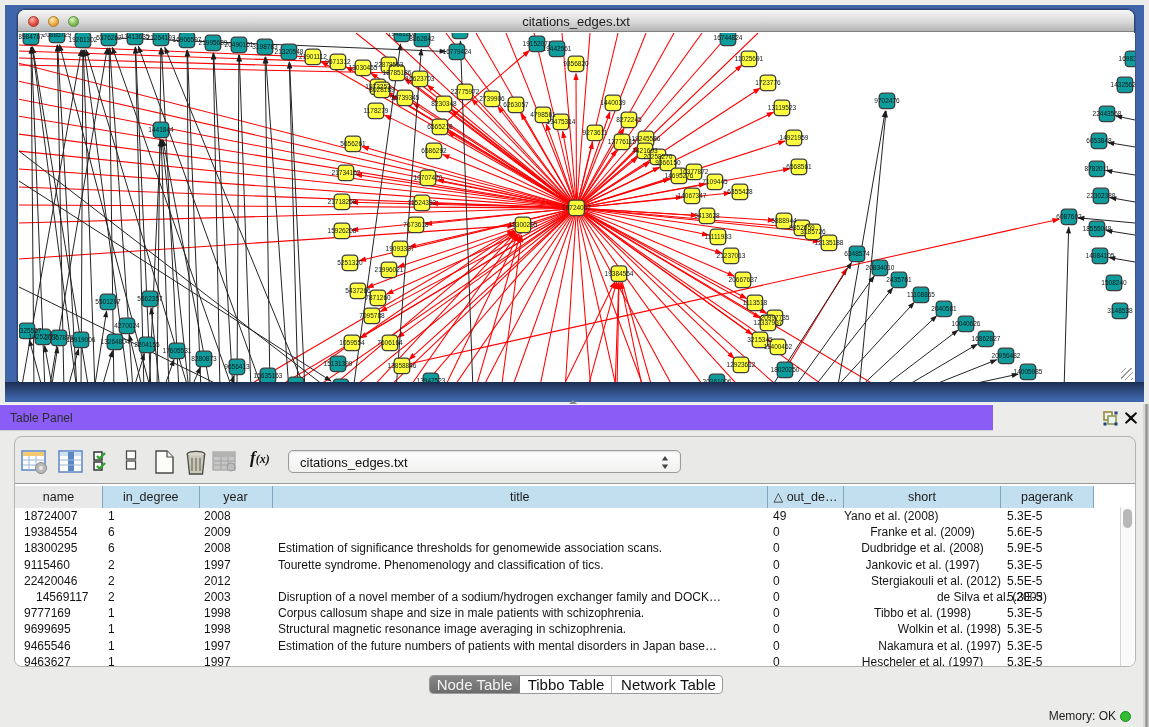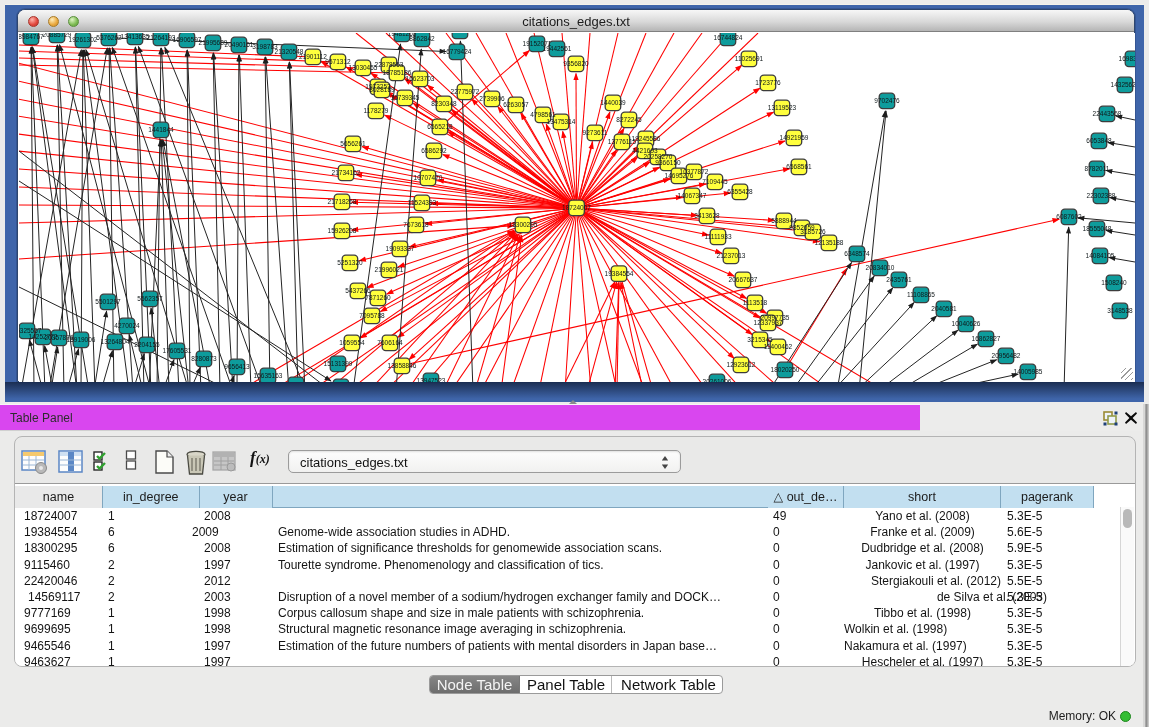"Table Panel" #phead { background: #d946ef -> #8b5cf6; width: 920px -> 993px }
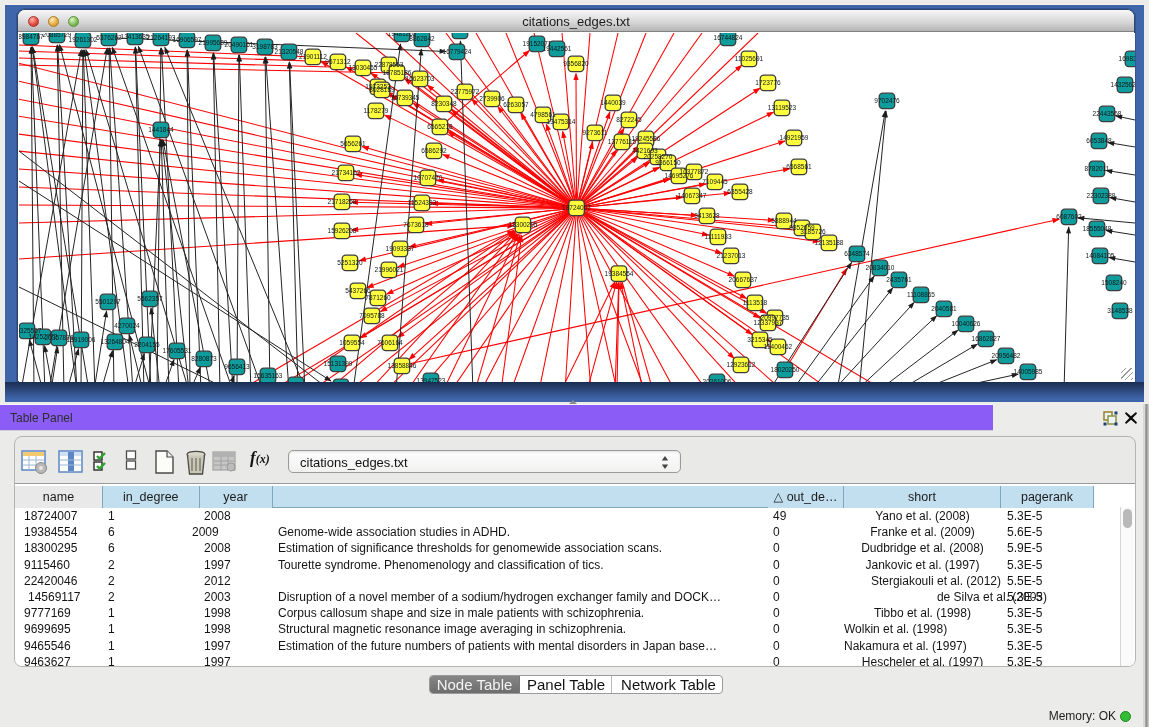"title" div.th { html: none -> <div>title</div> }
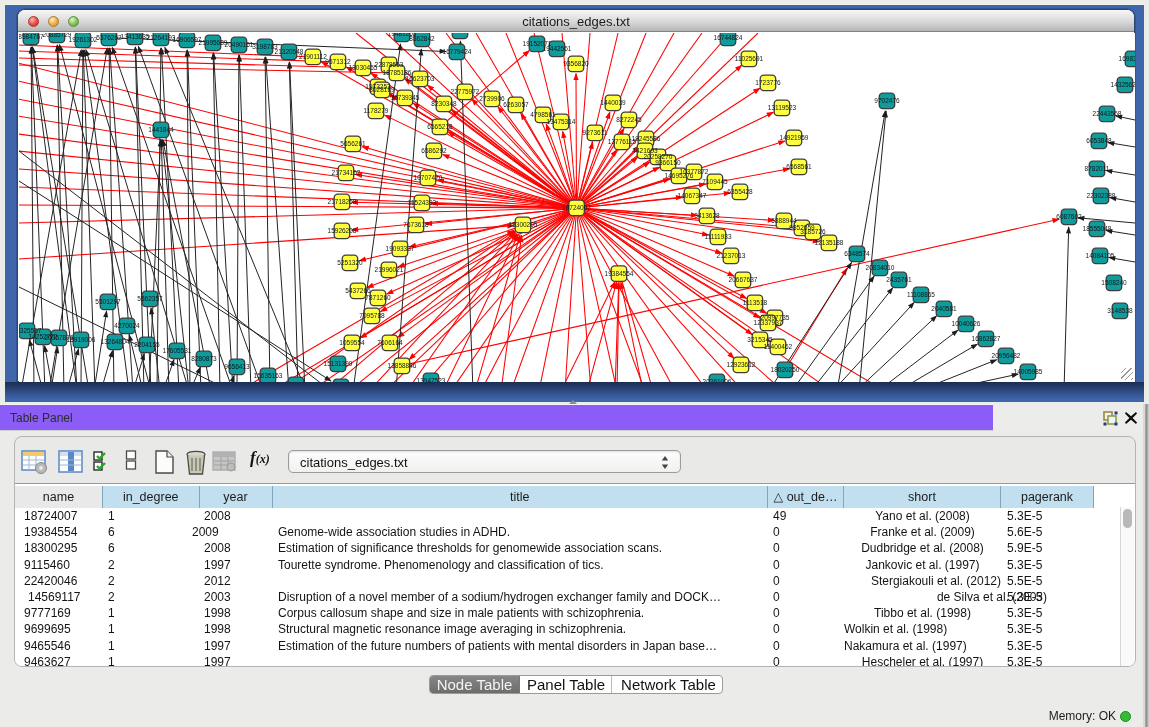"Yano et al. (2008)" span.c { text-align: center -> none }
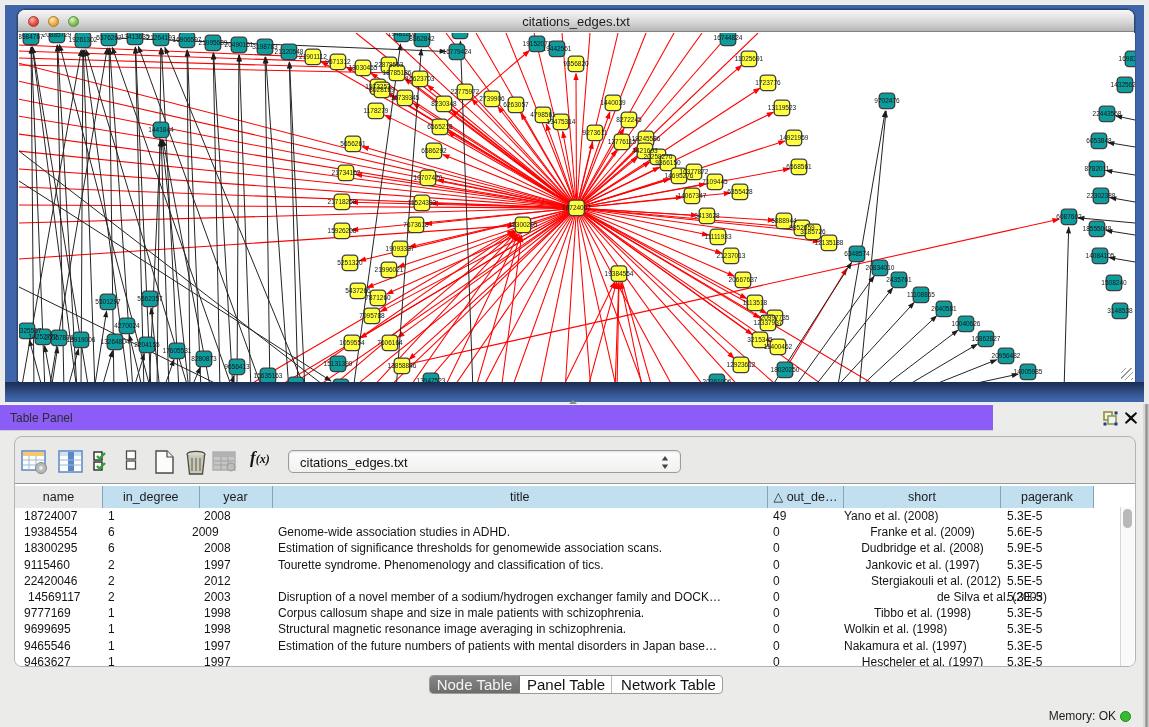"2009" span.c { left: 192px -> 204px }
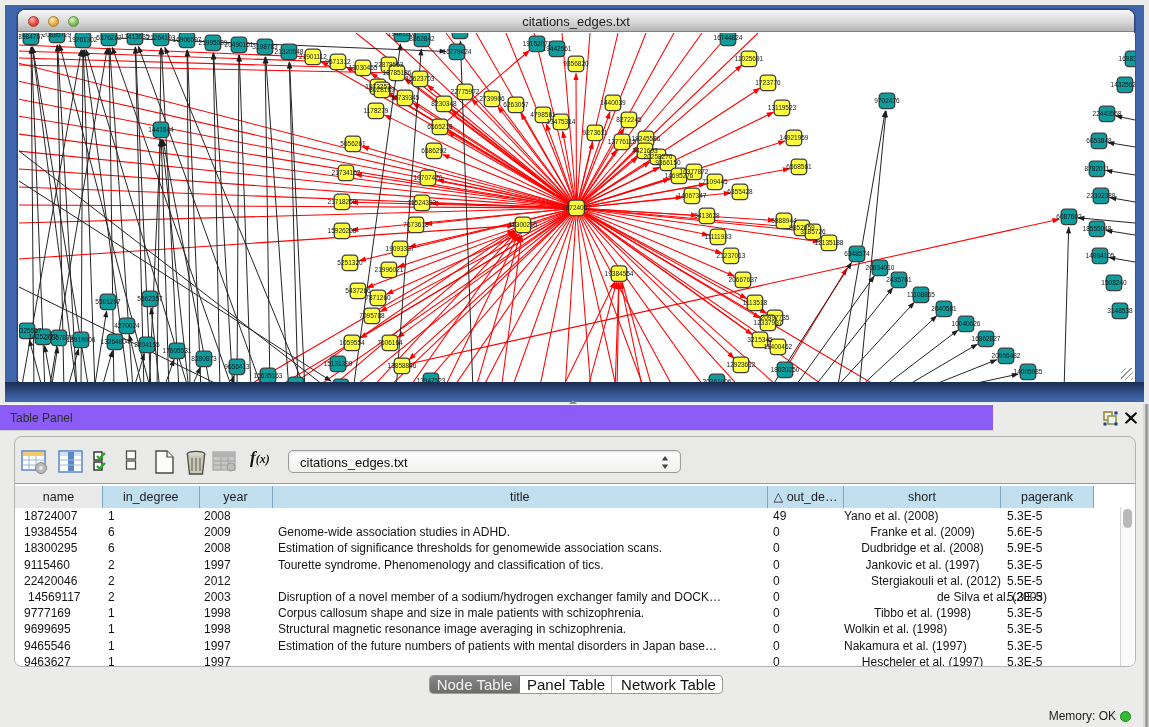"Genome-wide association studies in ADHD." span.c { html: <span>Genome-wide association studies in ADHD.</span> -> none }
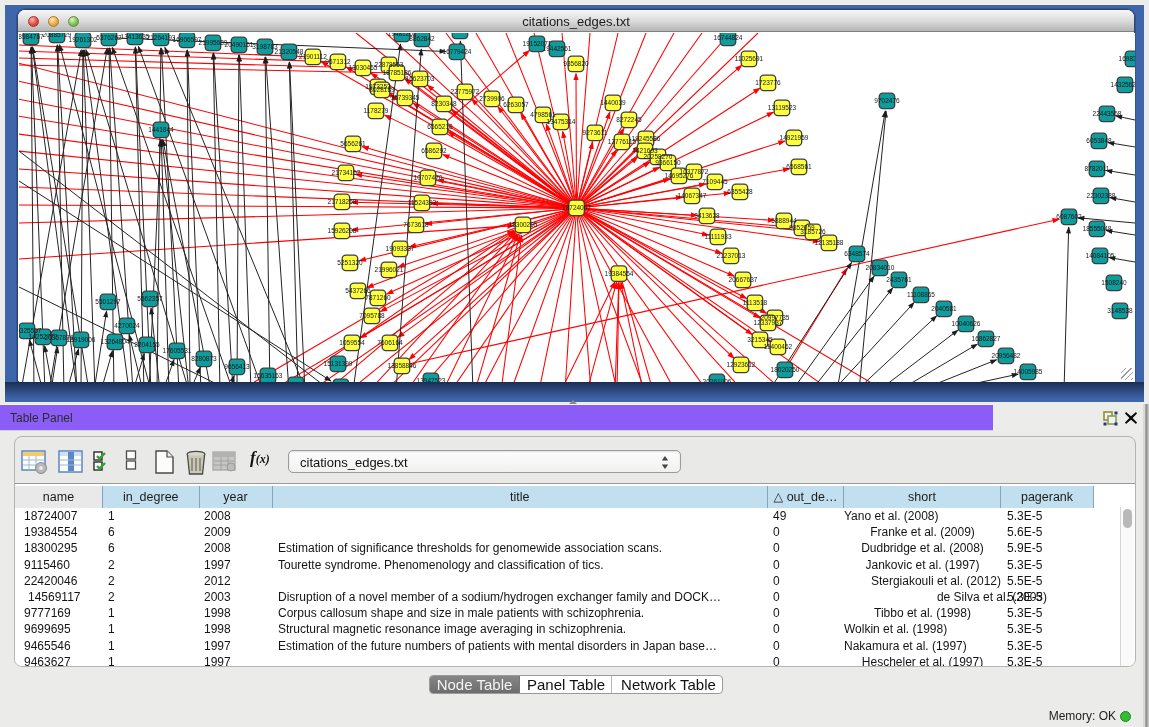"14569117" span.c { left: 28px -> 36px }
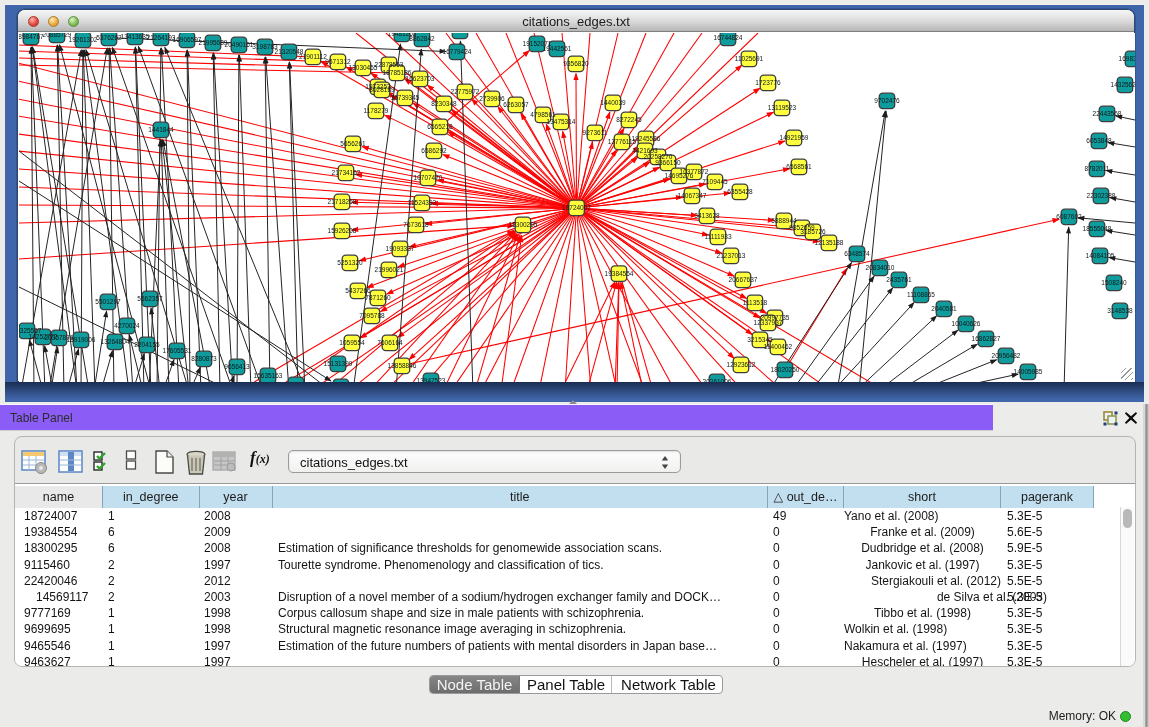"Wolkin et al. (1998)" span.c { text-align: left -> right }
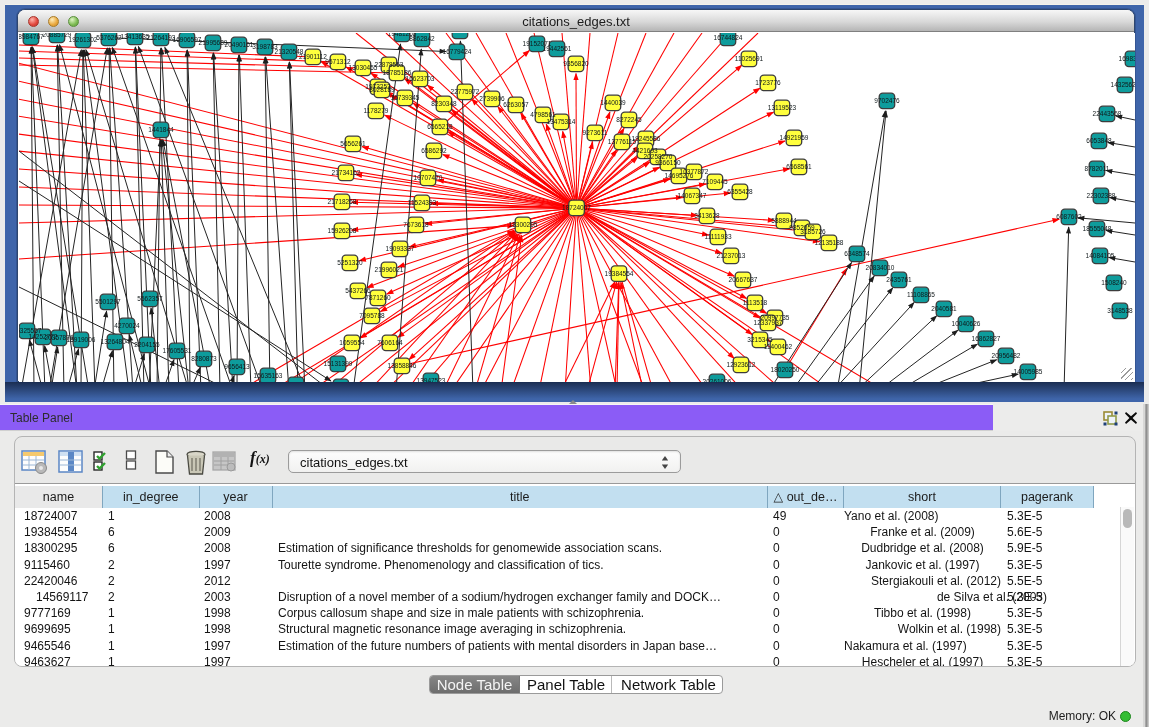"Nakamura et al. (1997)" span.c { text-align: left -> right }
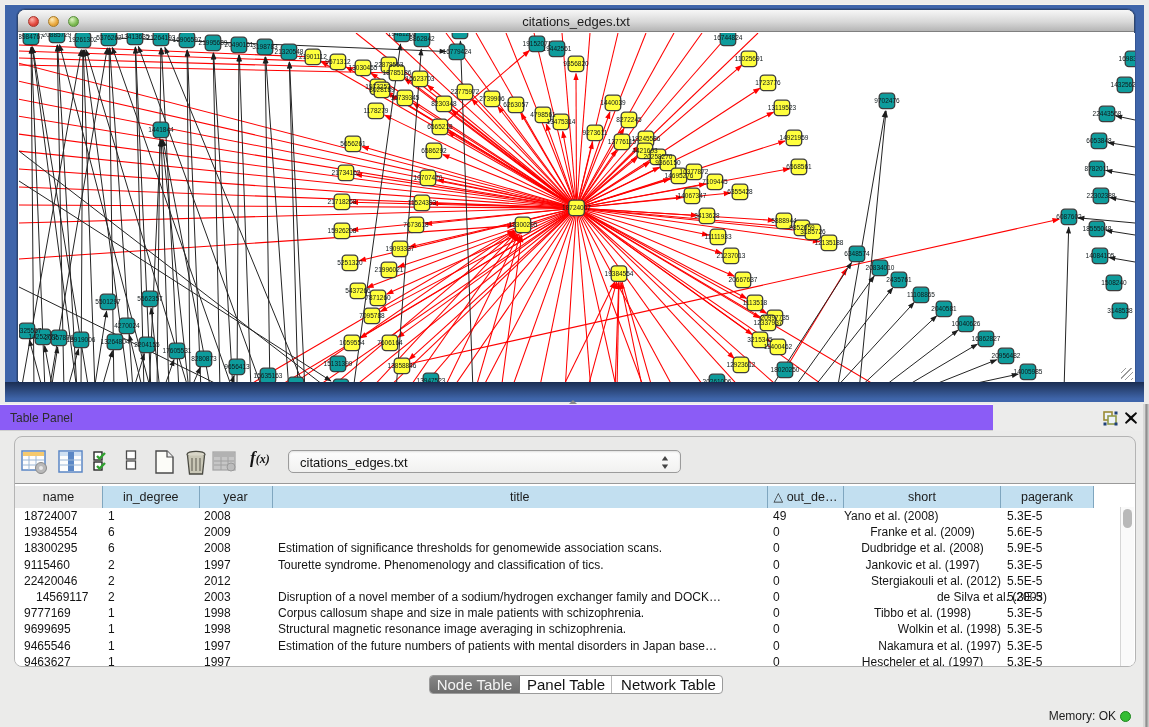"Panel Table" div.seg { text: Panel -> Tibbo }
